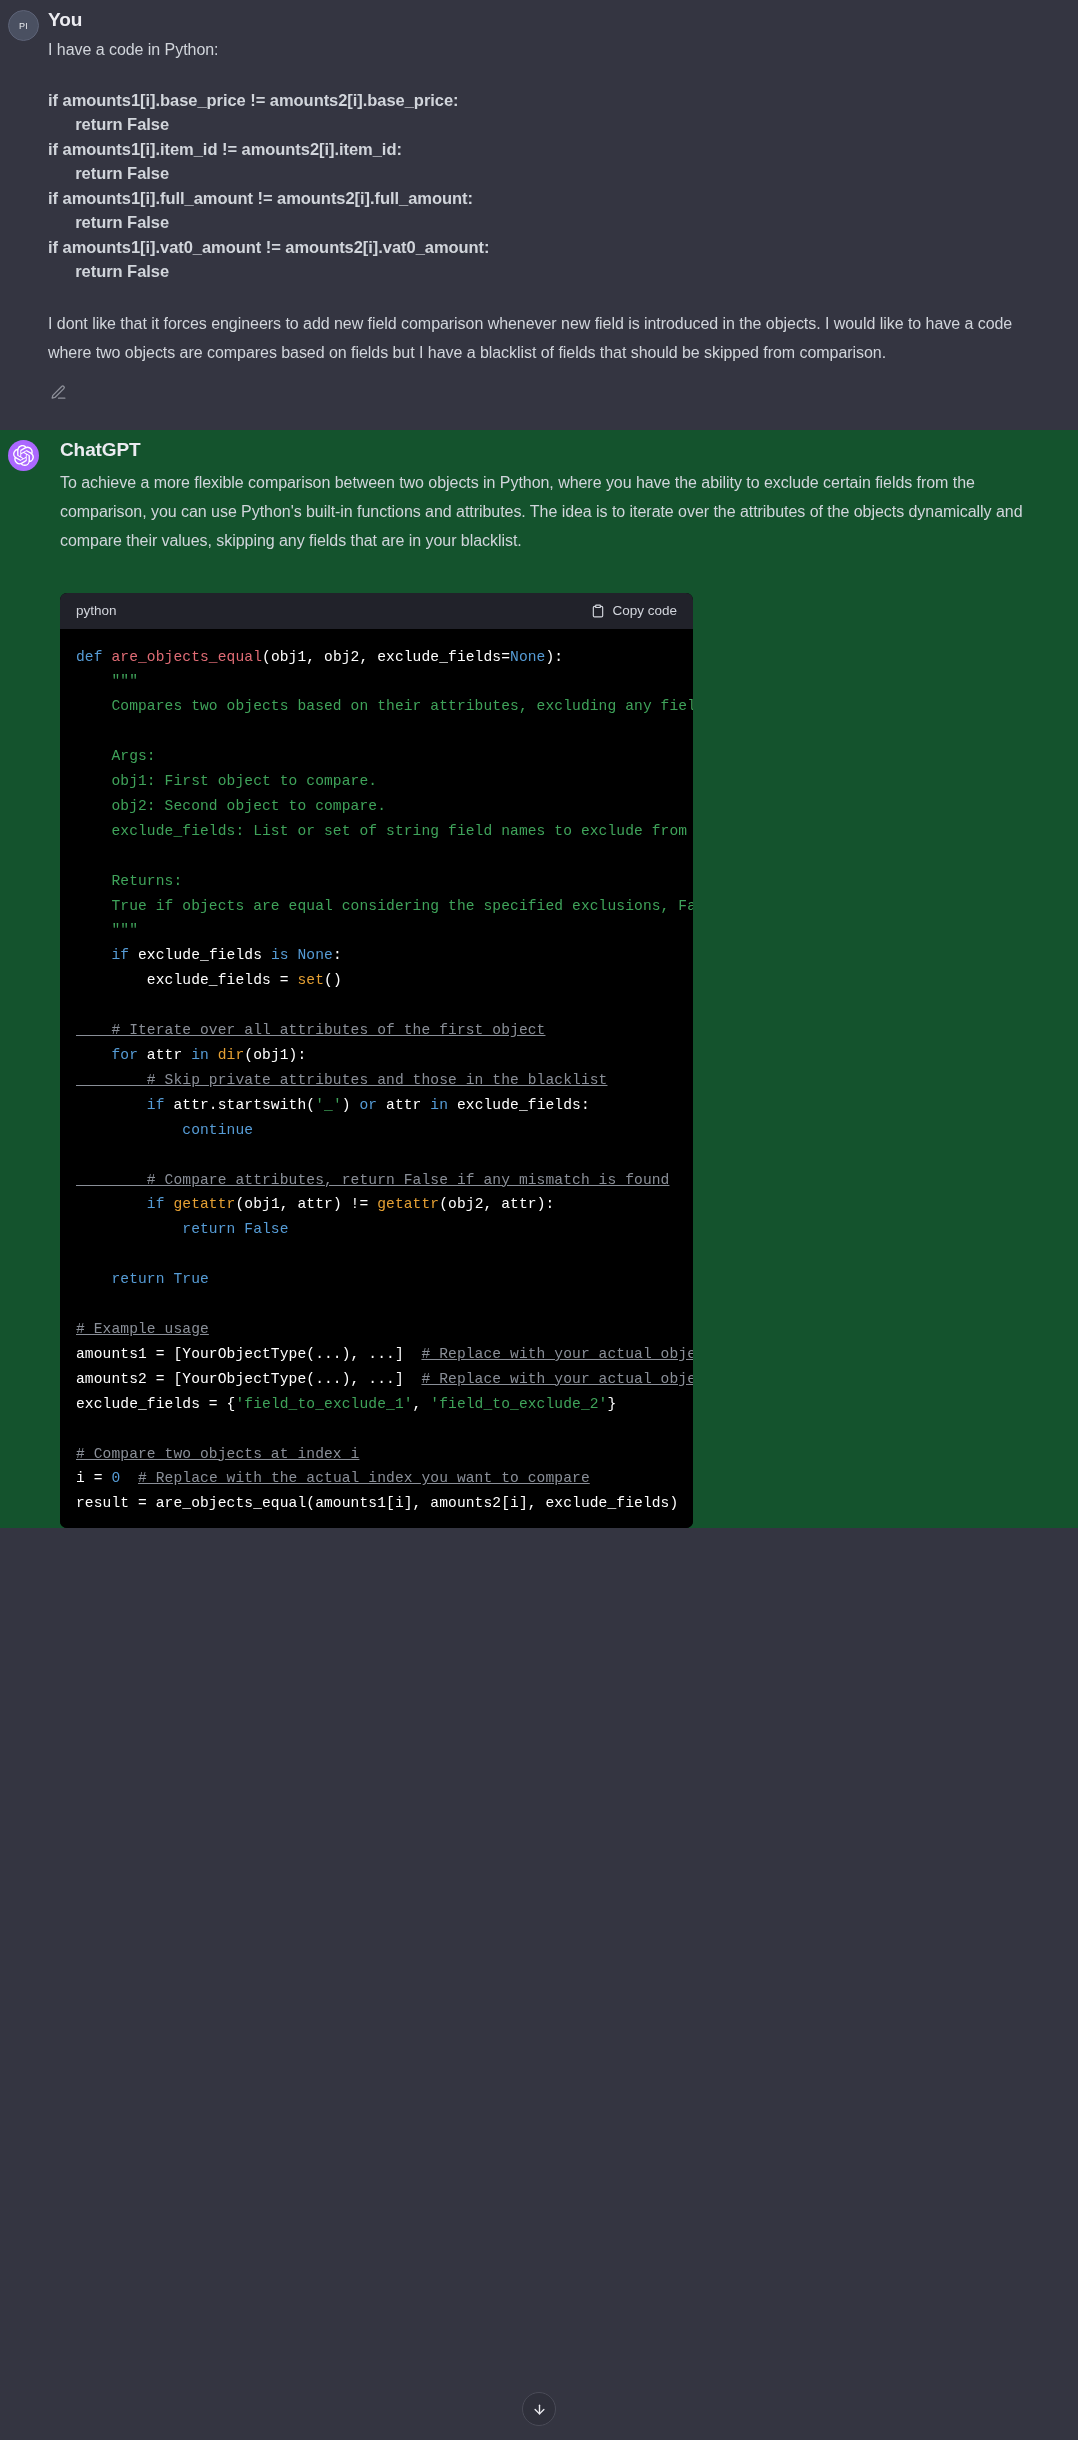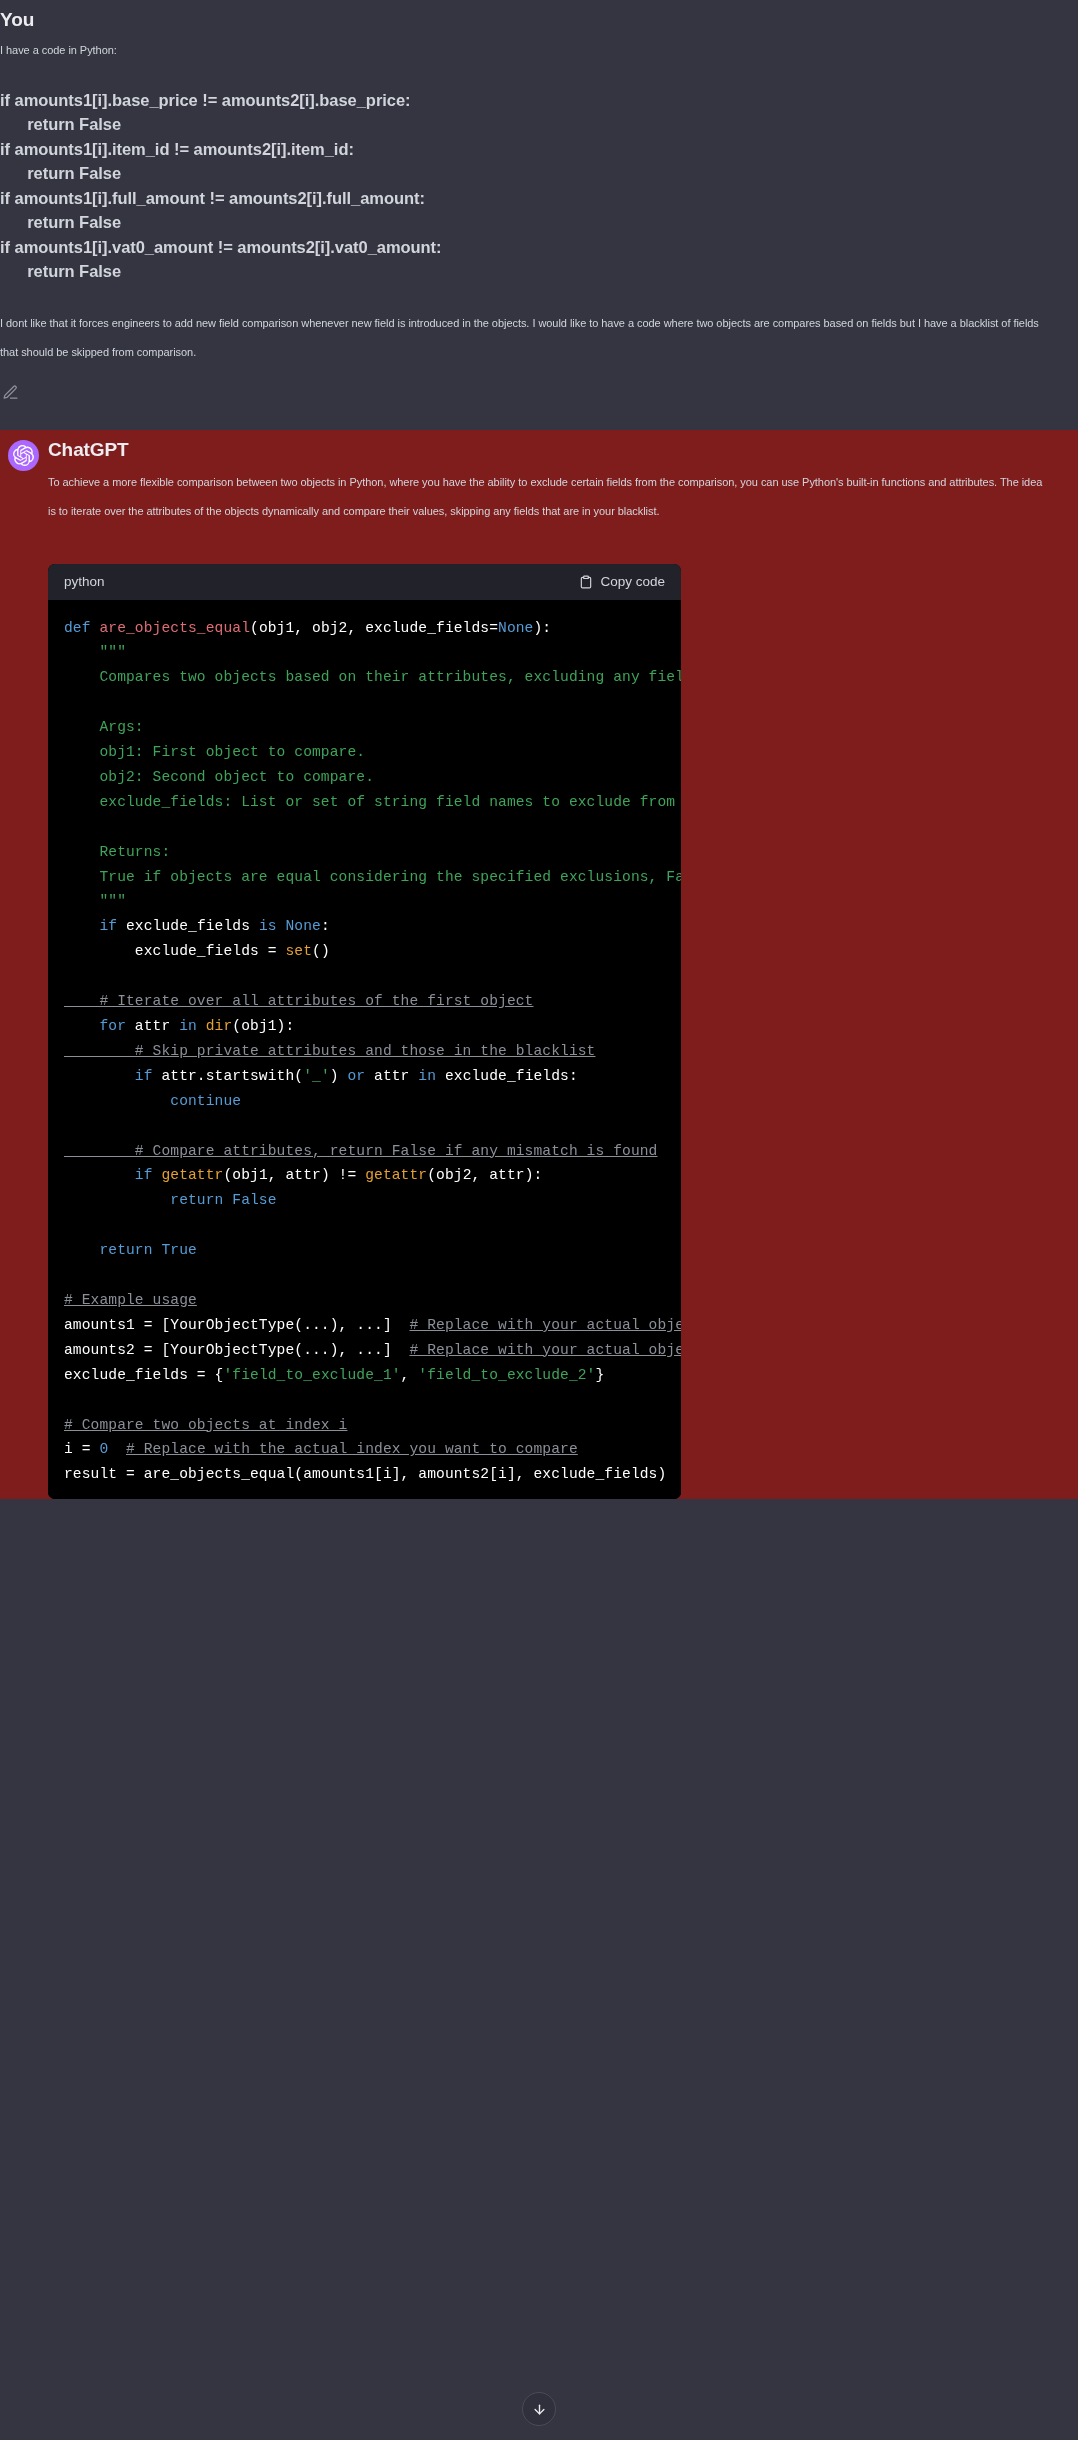"PI" div.avatar-col { html: none -> <div> <div>PI</div> </div> }
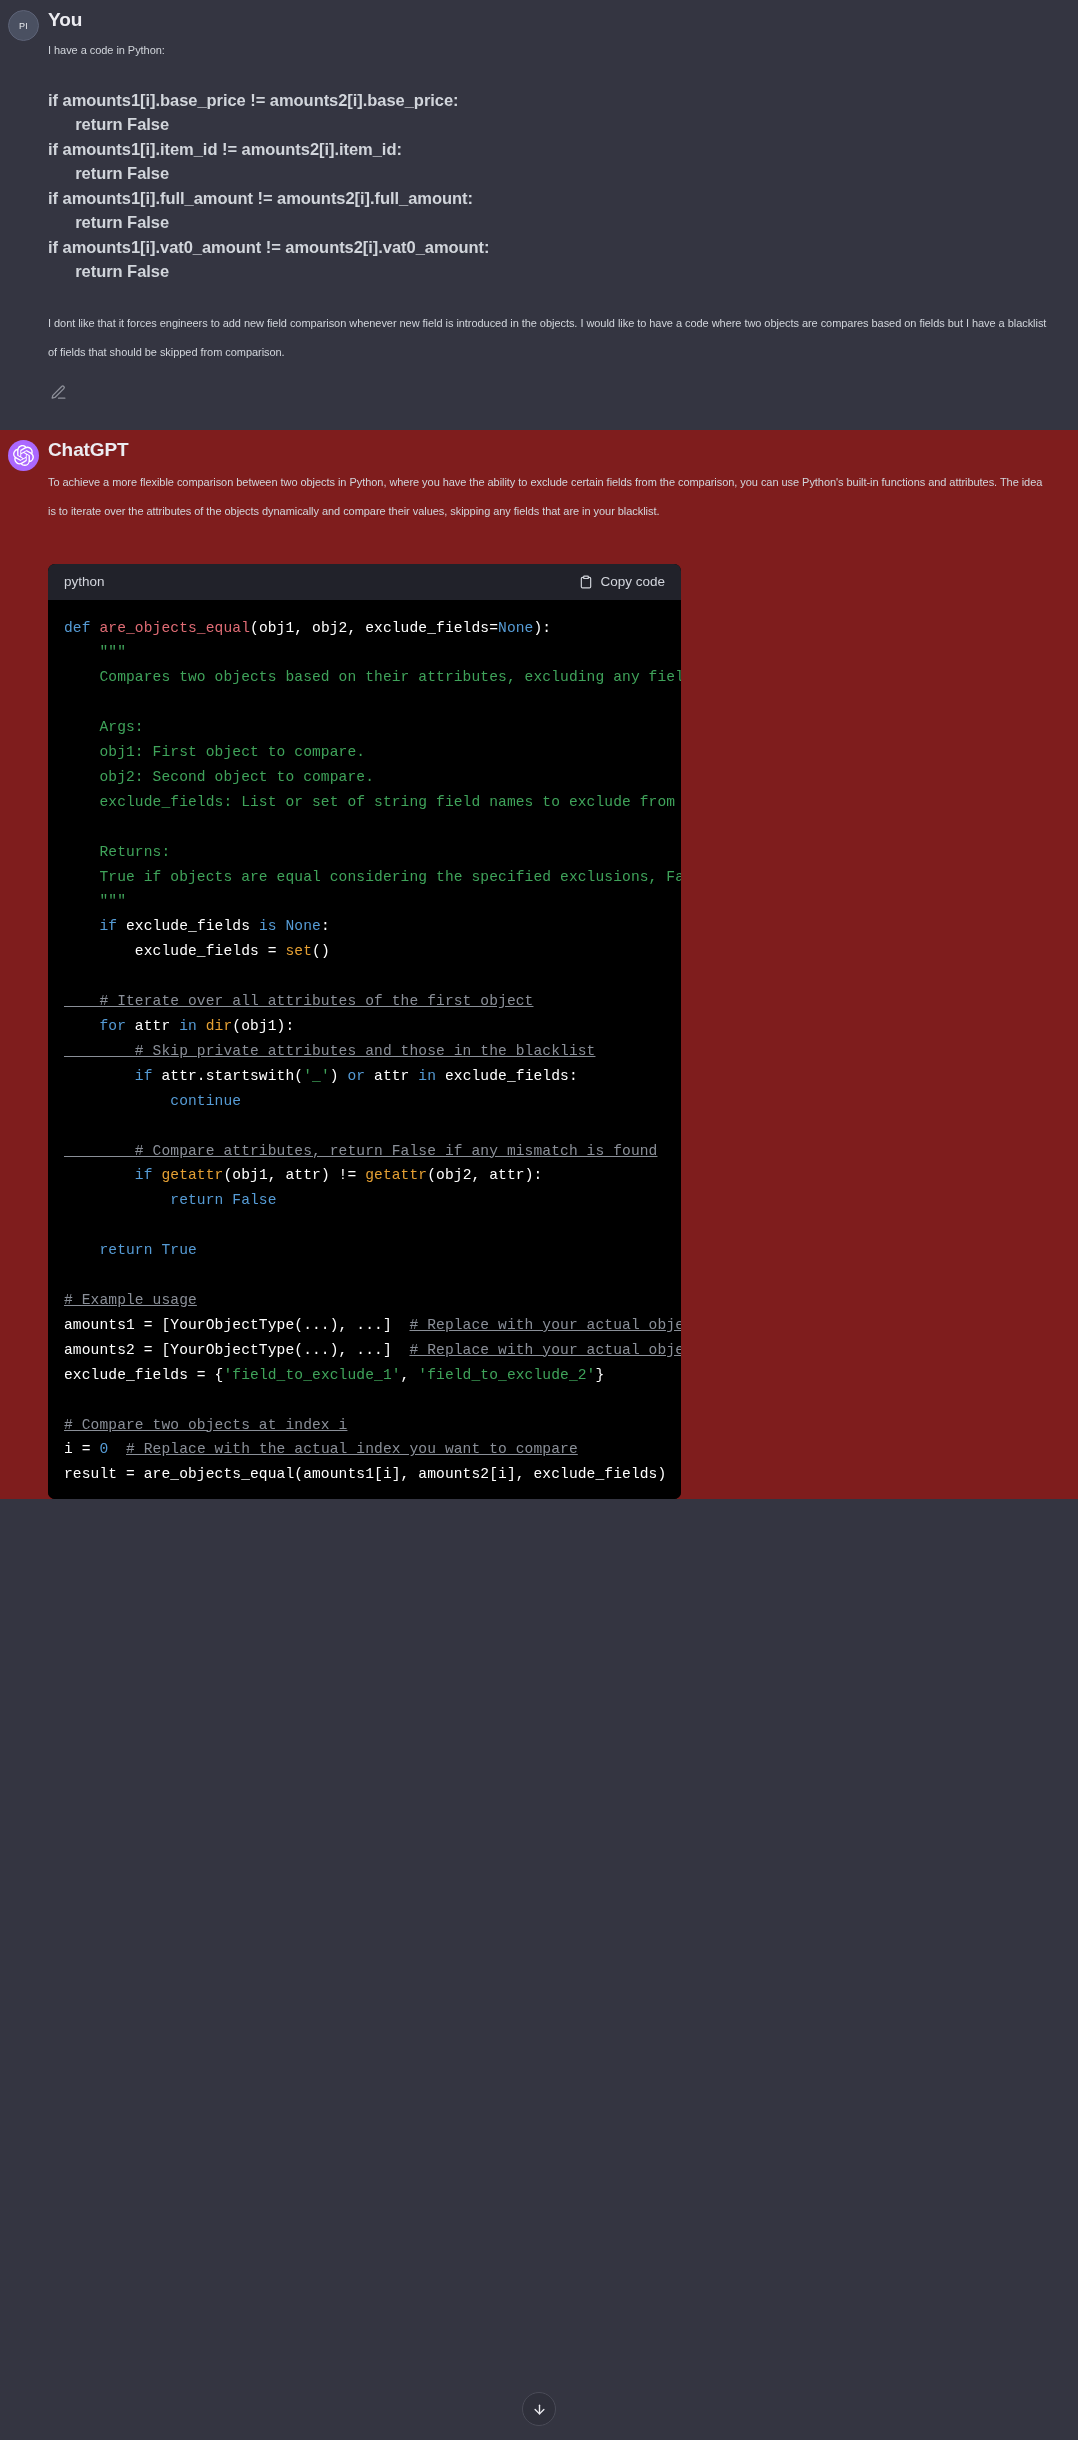"I have a code in" .para { font-size: 11px -> 16px }
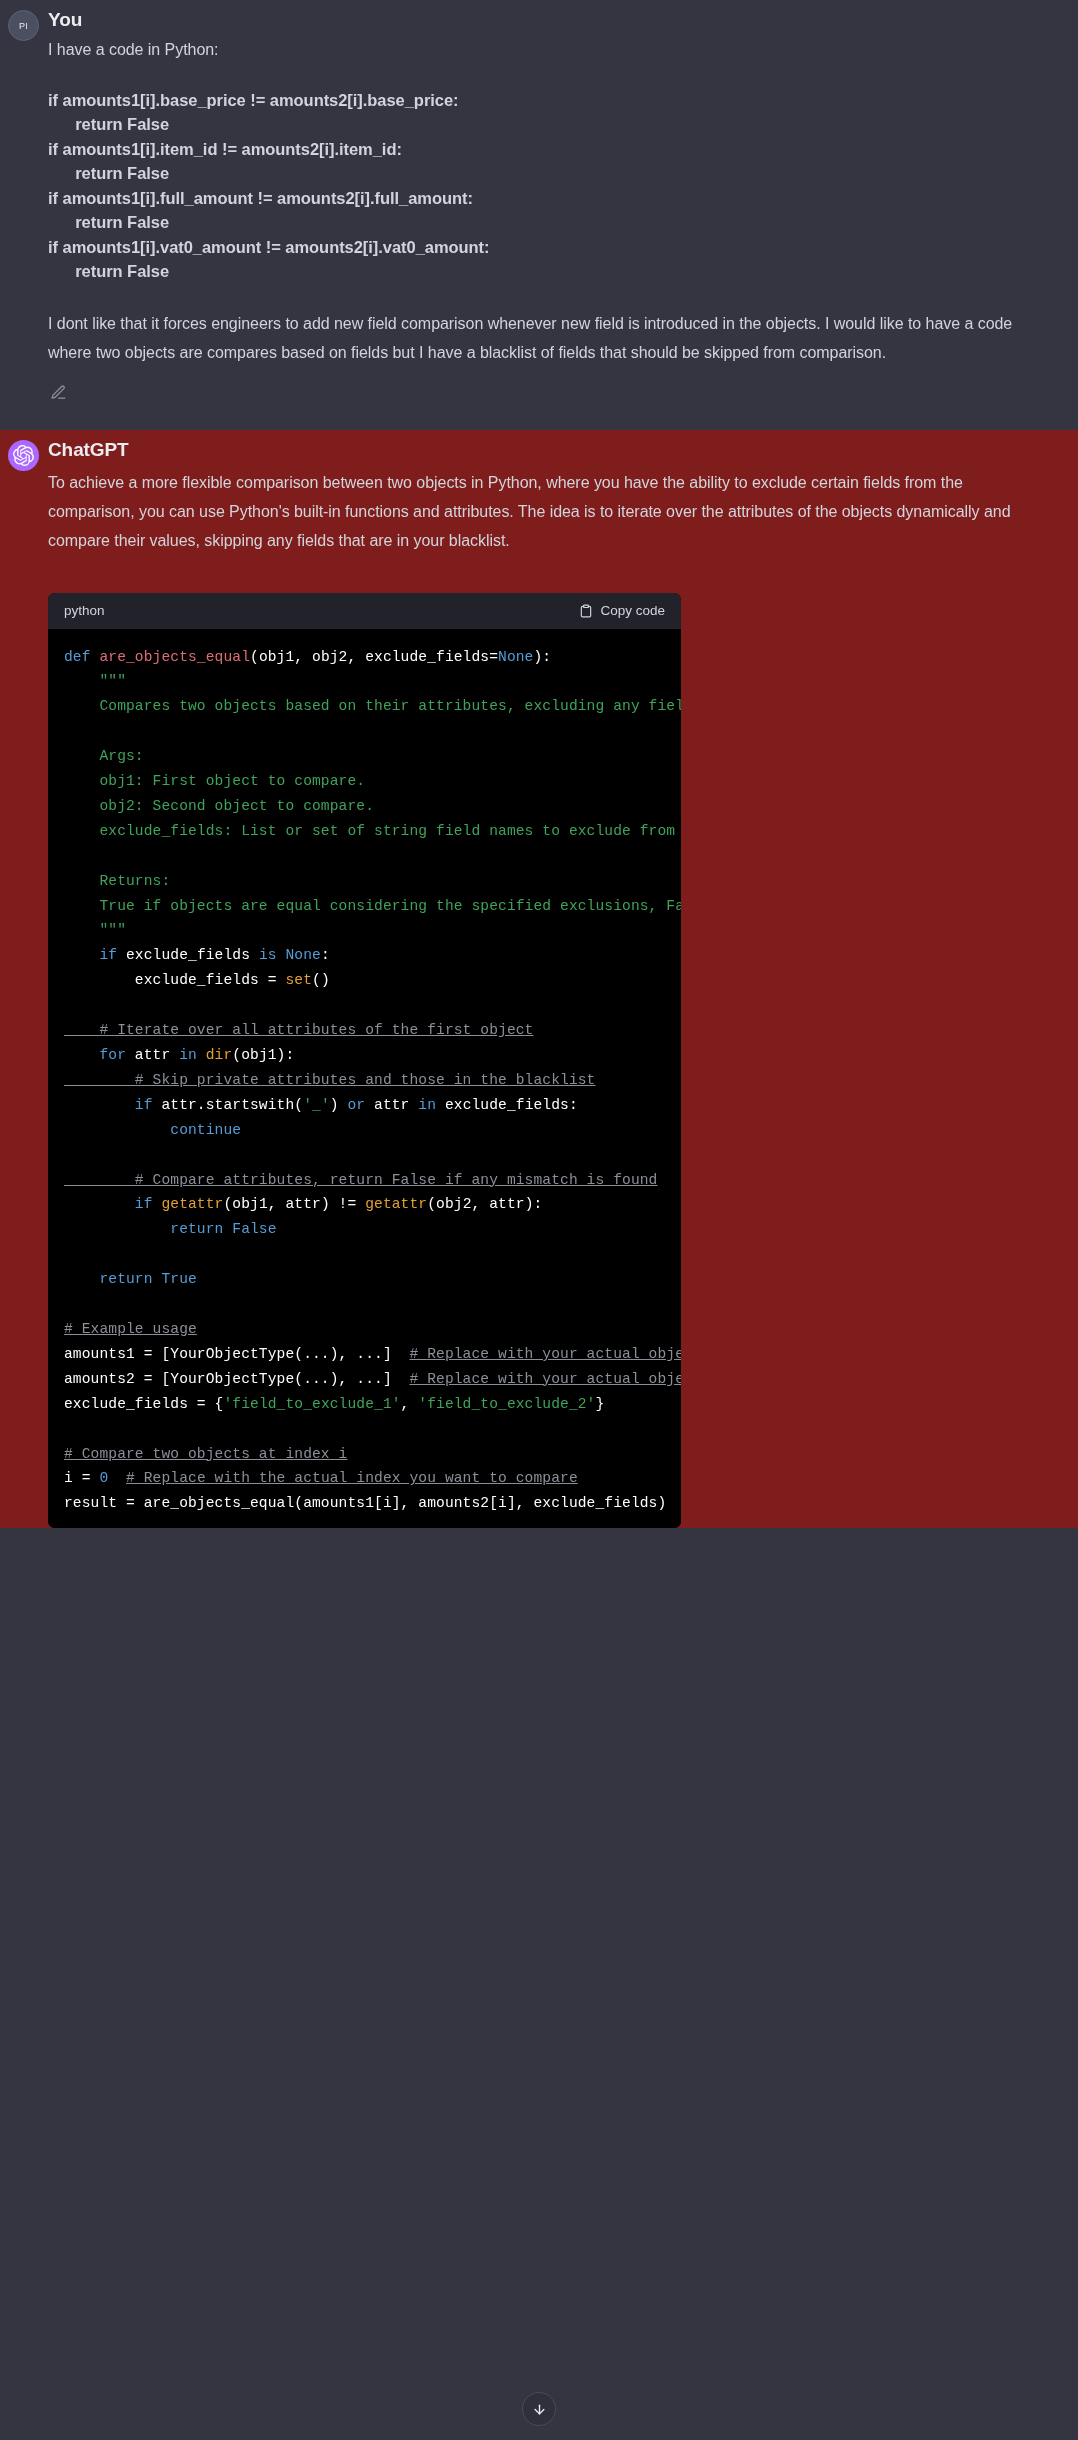"ChatGPT" .msg-assist { background: #7f1d1d -> #14532d; gap: none -> 12px }
